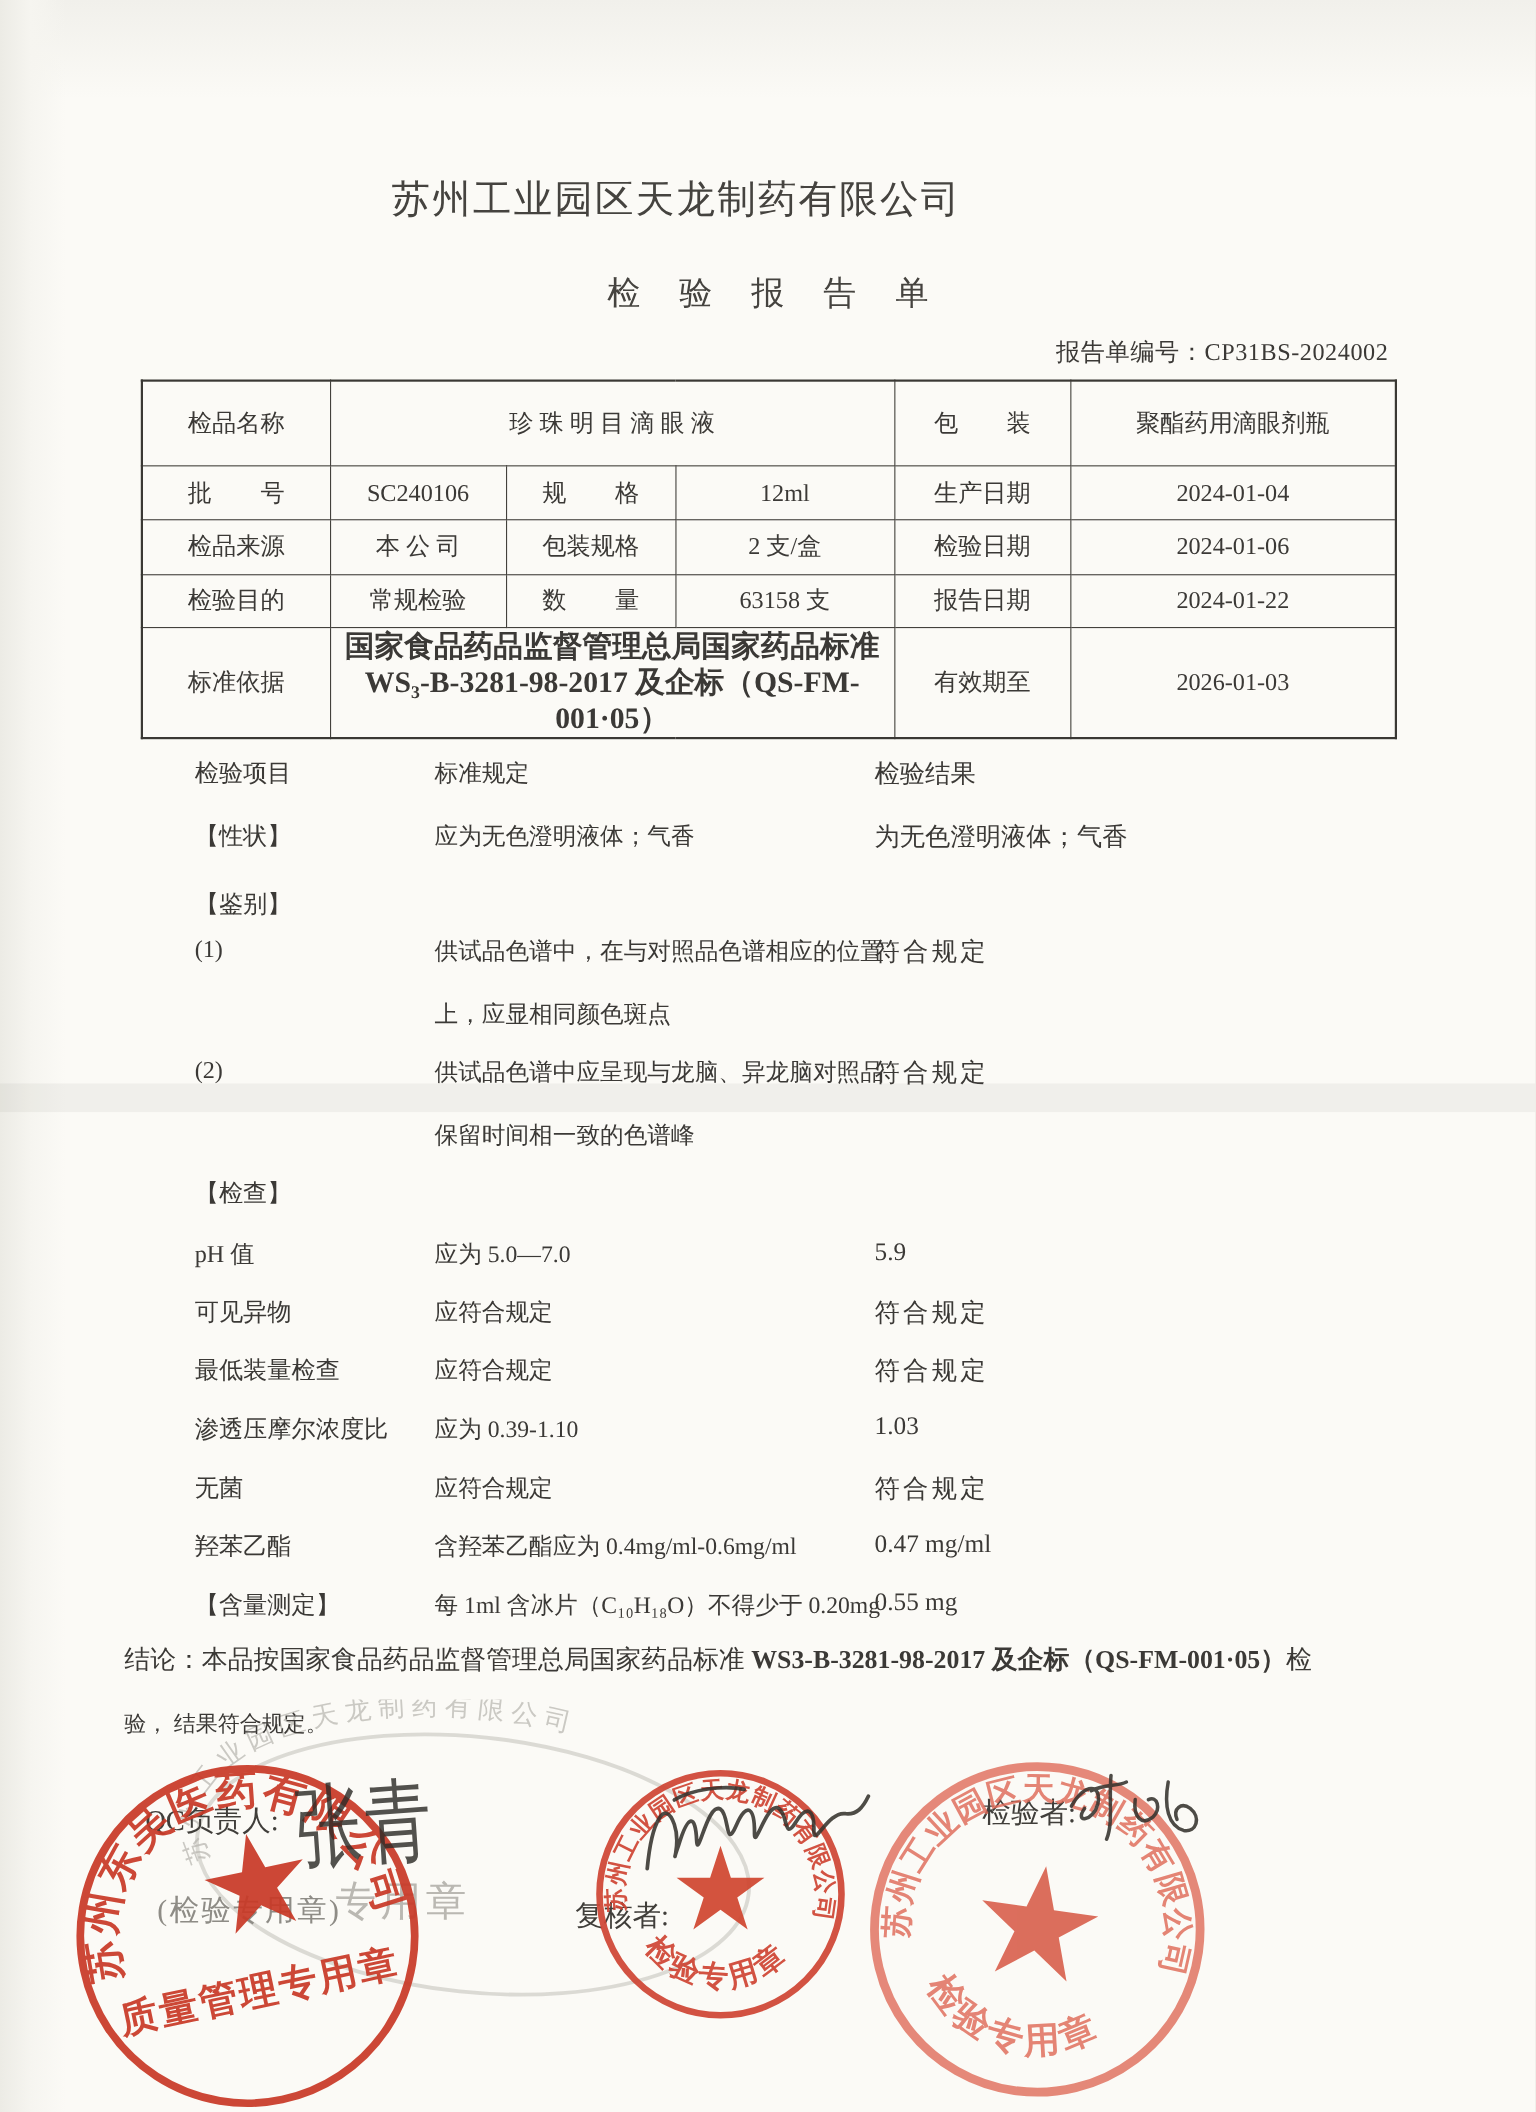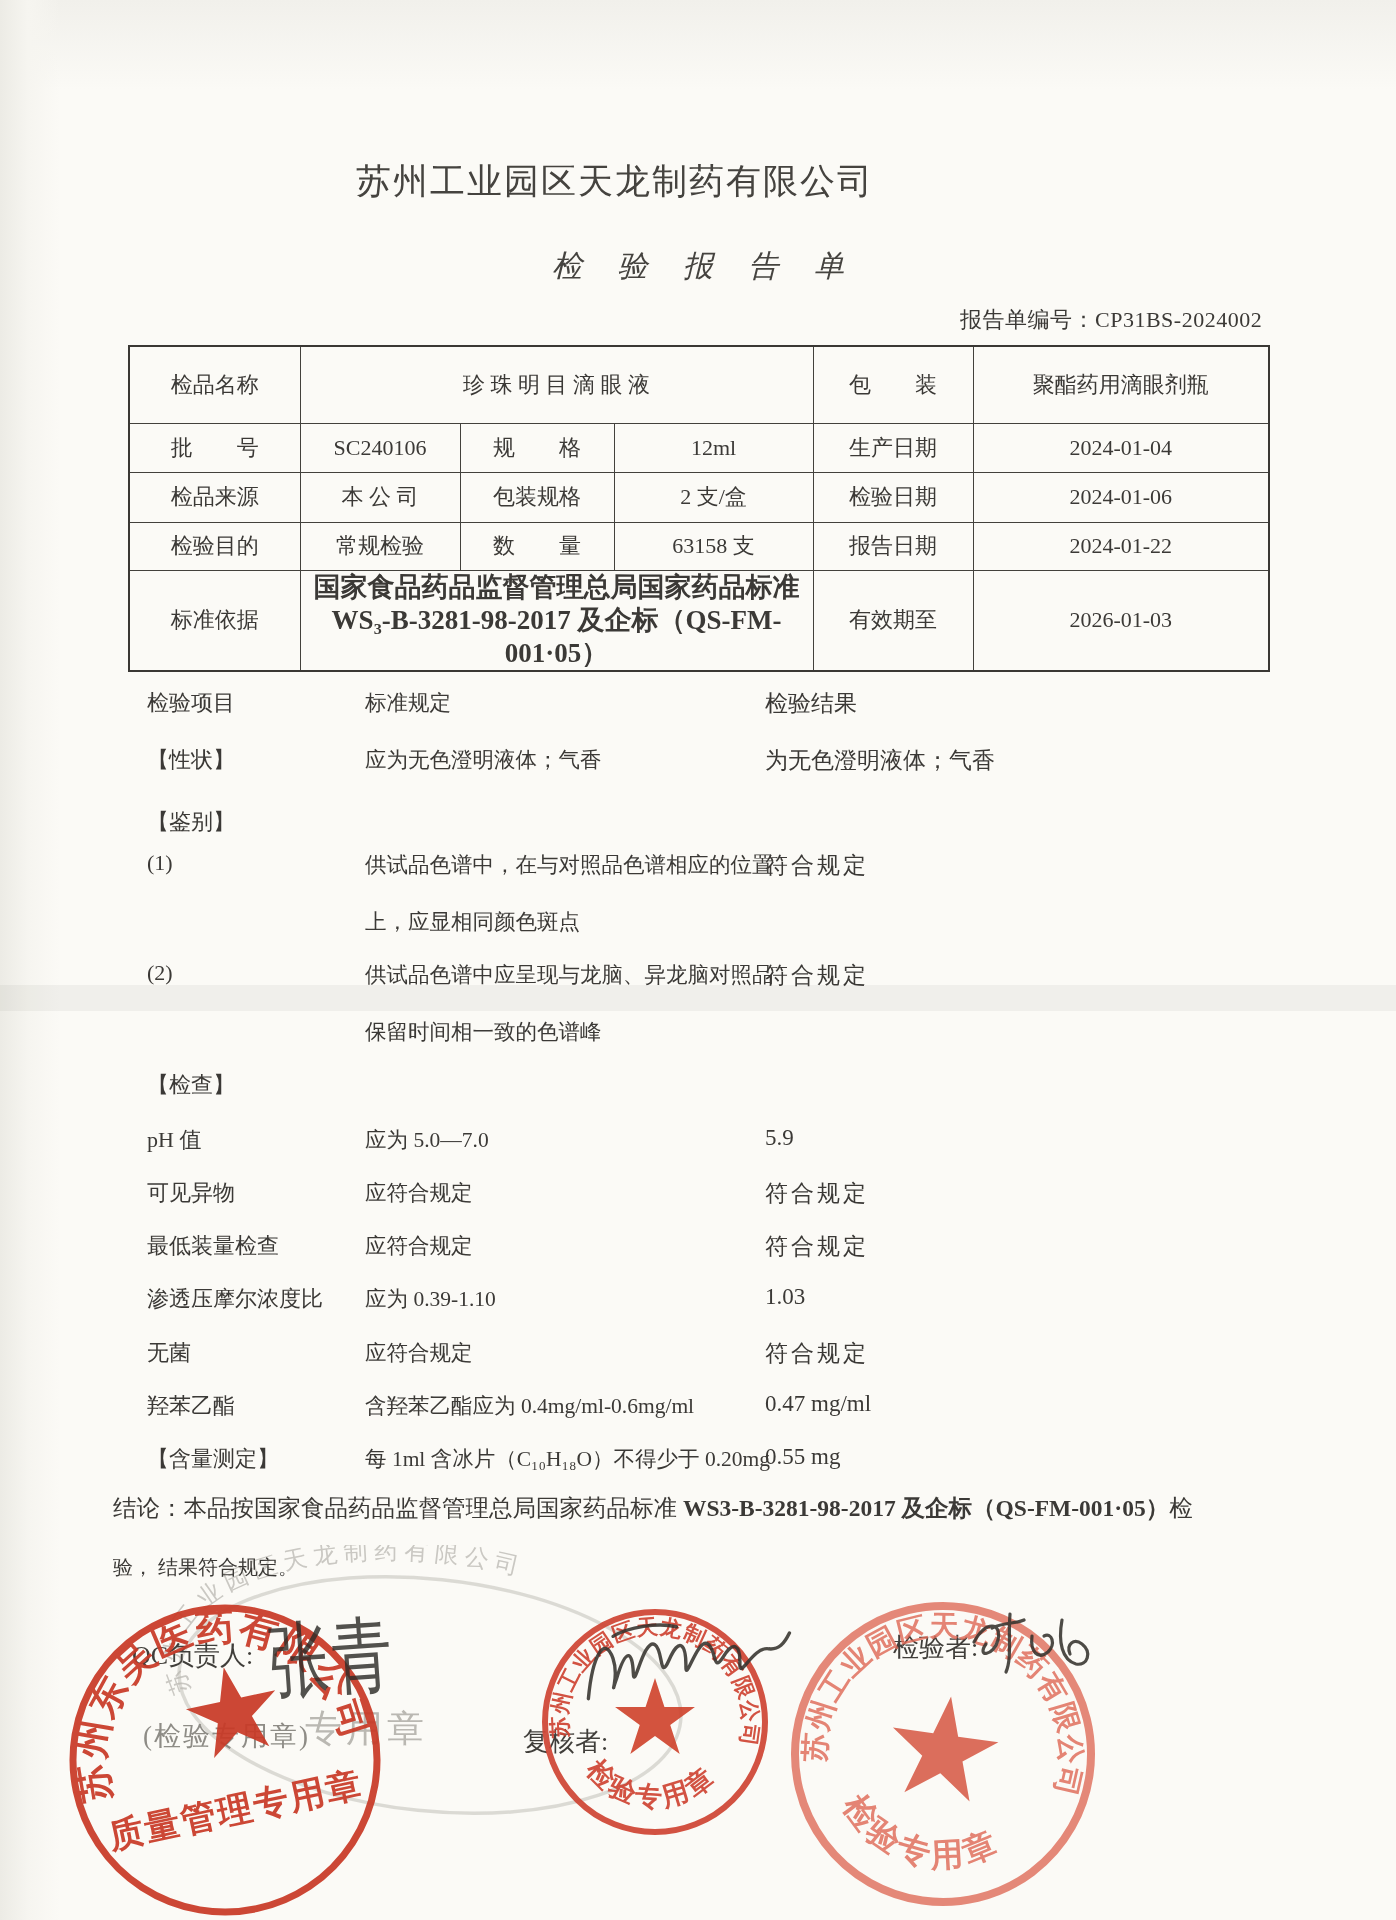"检 验 报 告 单" .doc-title { font-style: italic -> none }
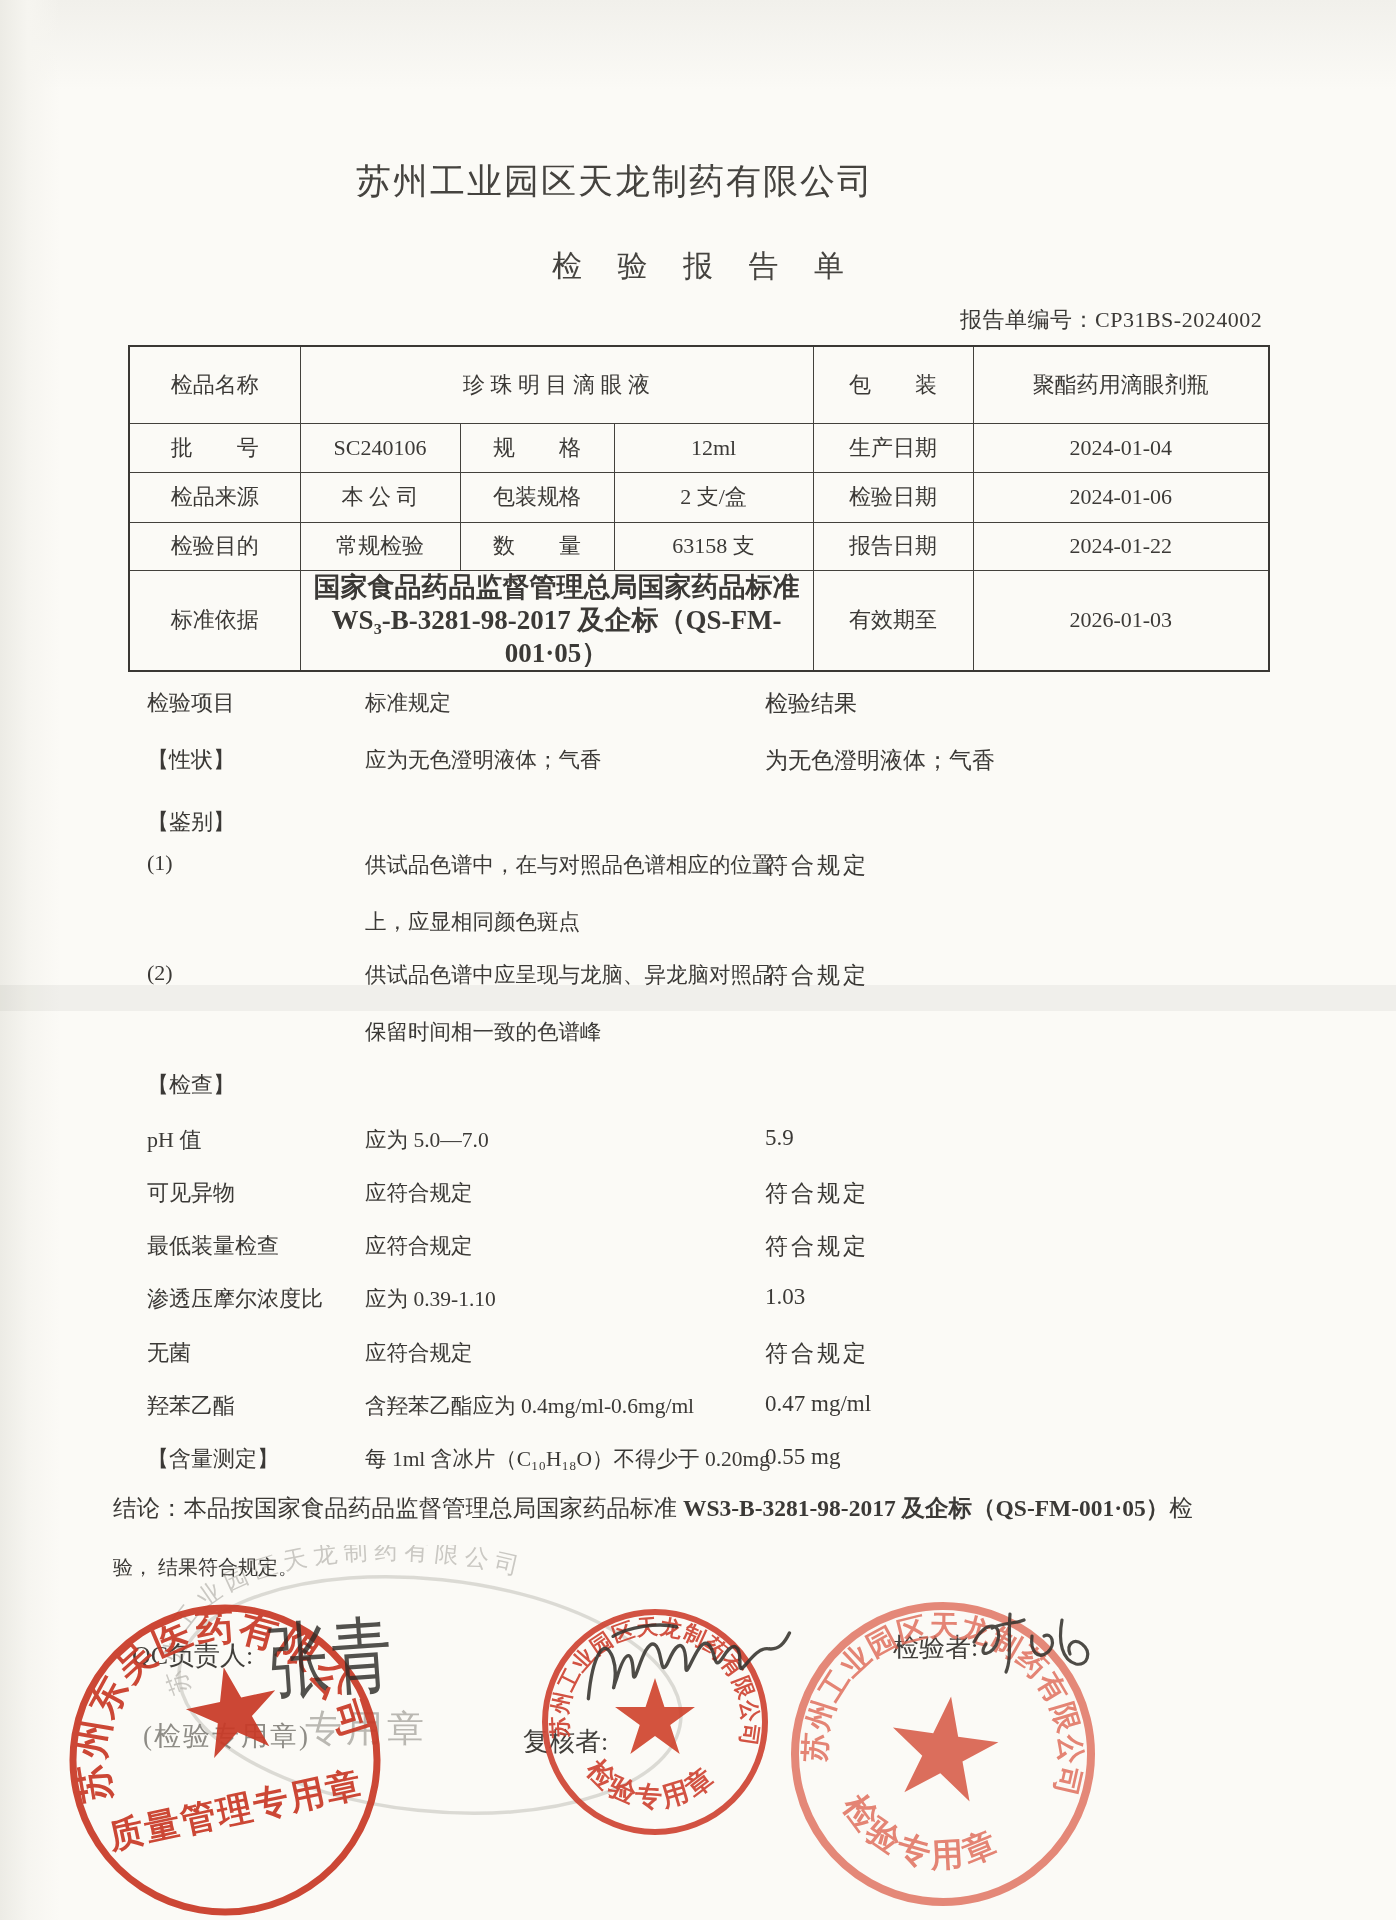"检验项目" .res-head span,.res-row span { margin-left: none -> 30px }
